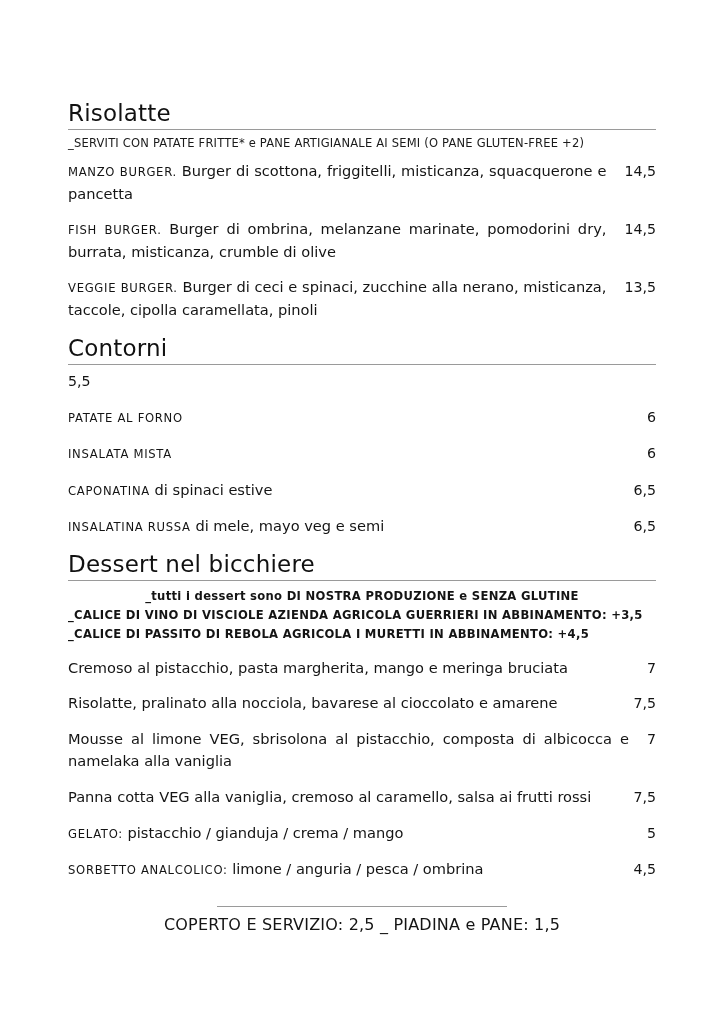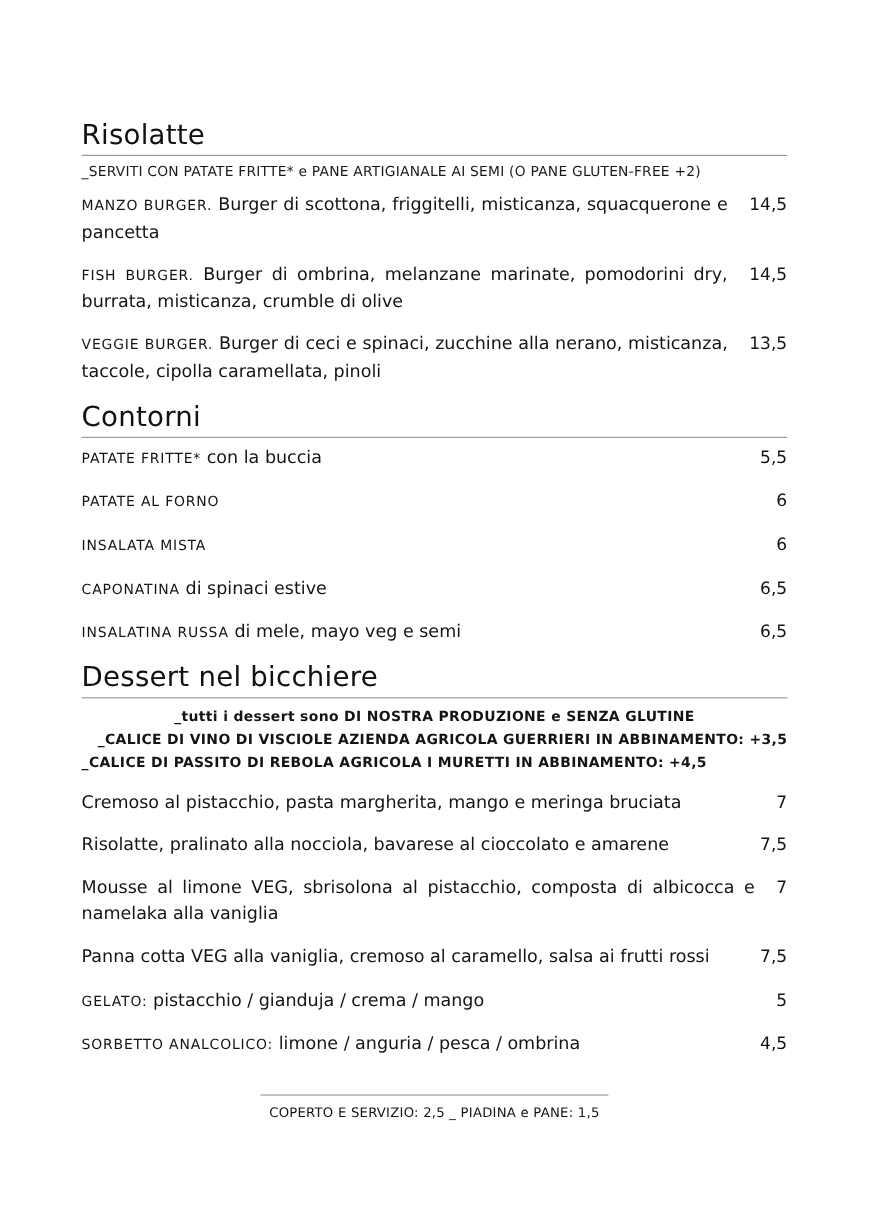"PATATE FRITTE* con la buccia" span.left { html: <span><span>PATATE FRITTE*</span> <span>con la buccia</span></span> -> none }
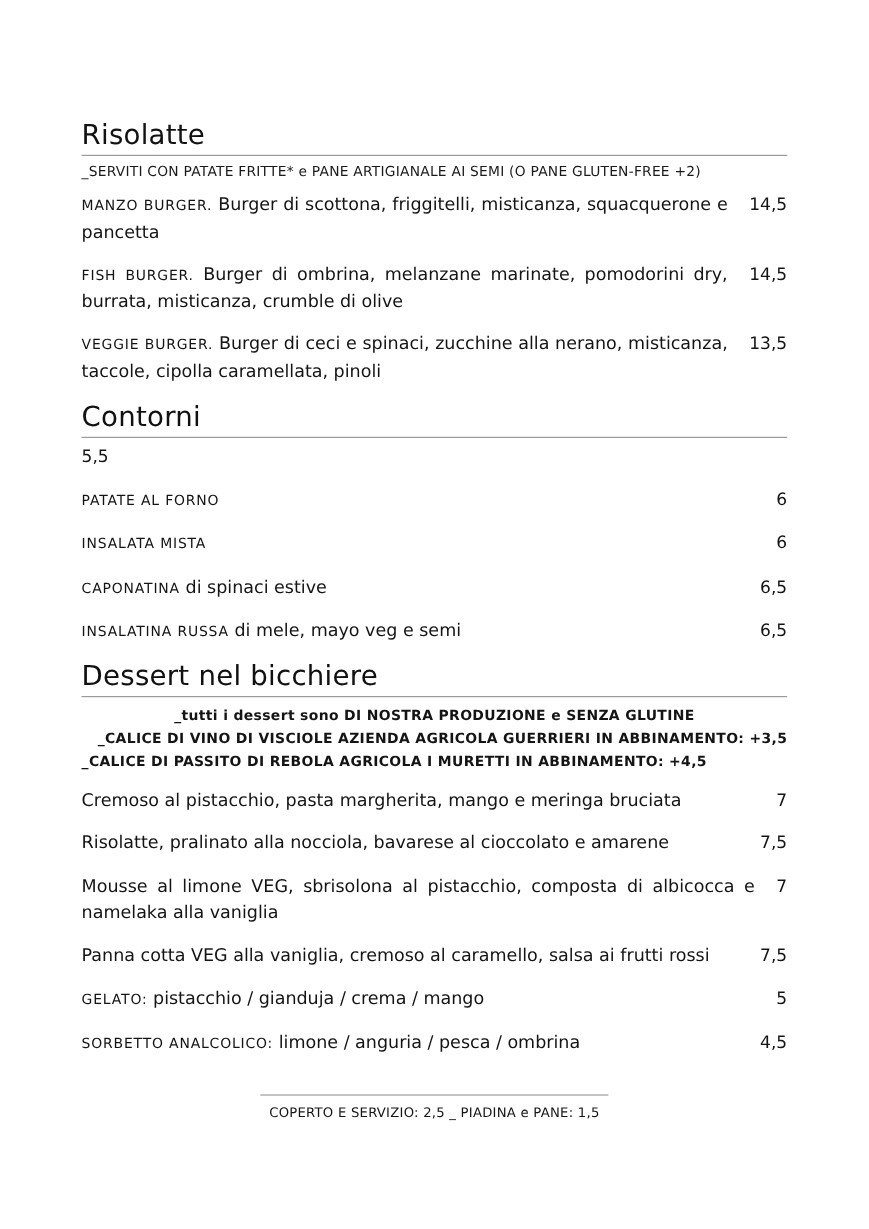"_CALICE DI VINO DI VISCIOLE" .notes .n2 { text-align: right -> left }
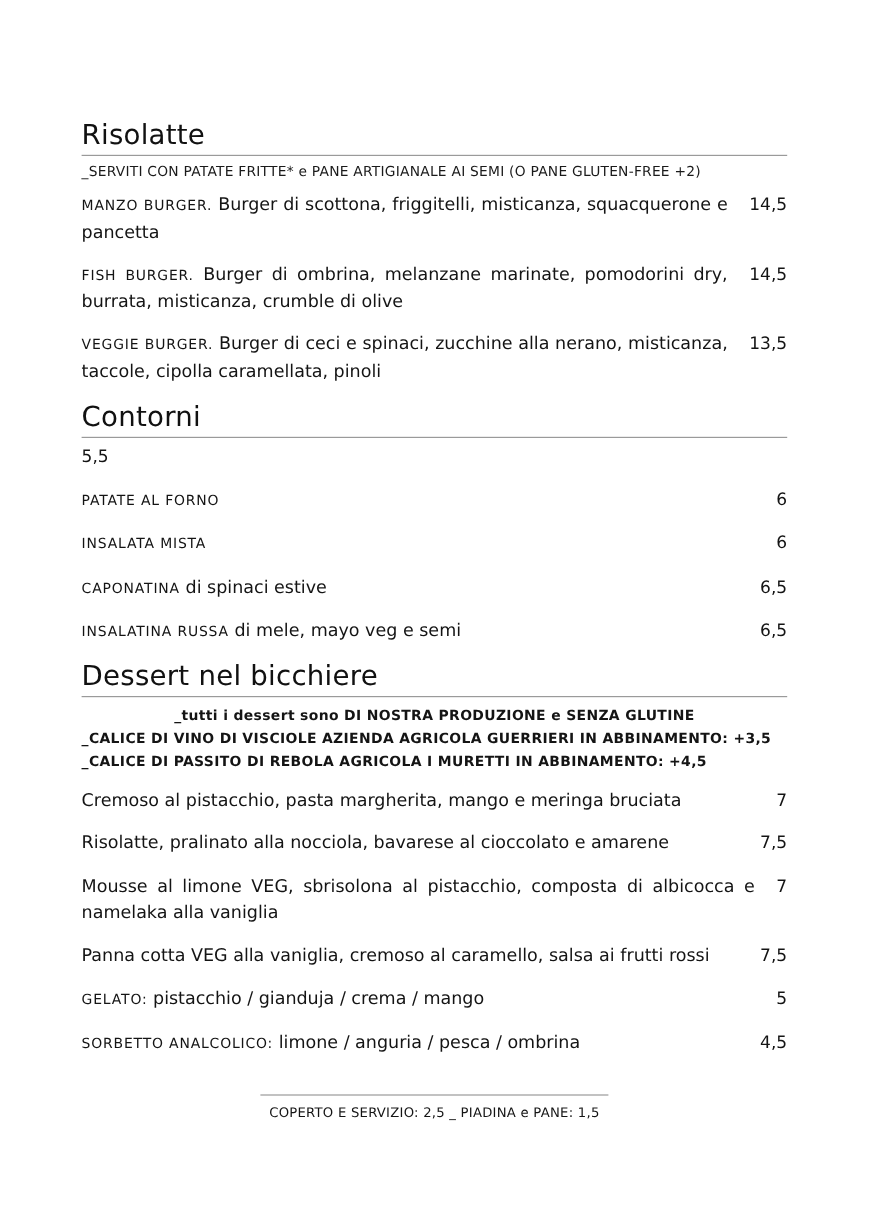"COPERTO E SERVIZIO: 2,5 _" .footer .coperto { font-size: 11px -> 16px }
